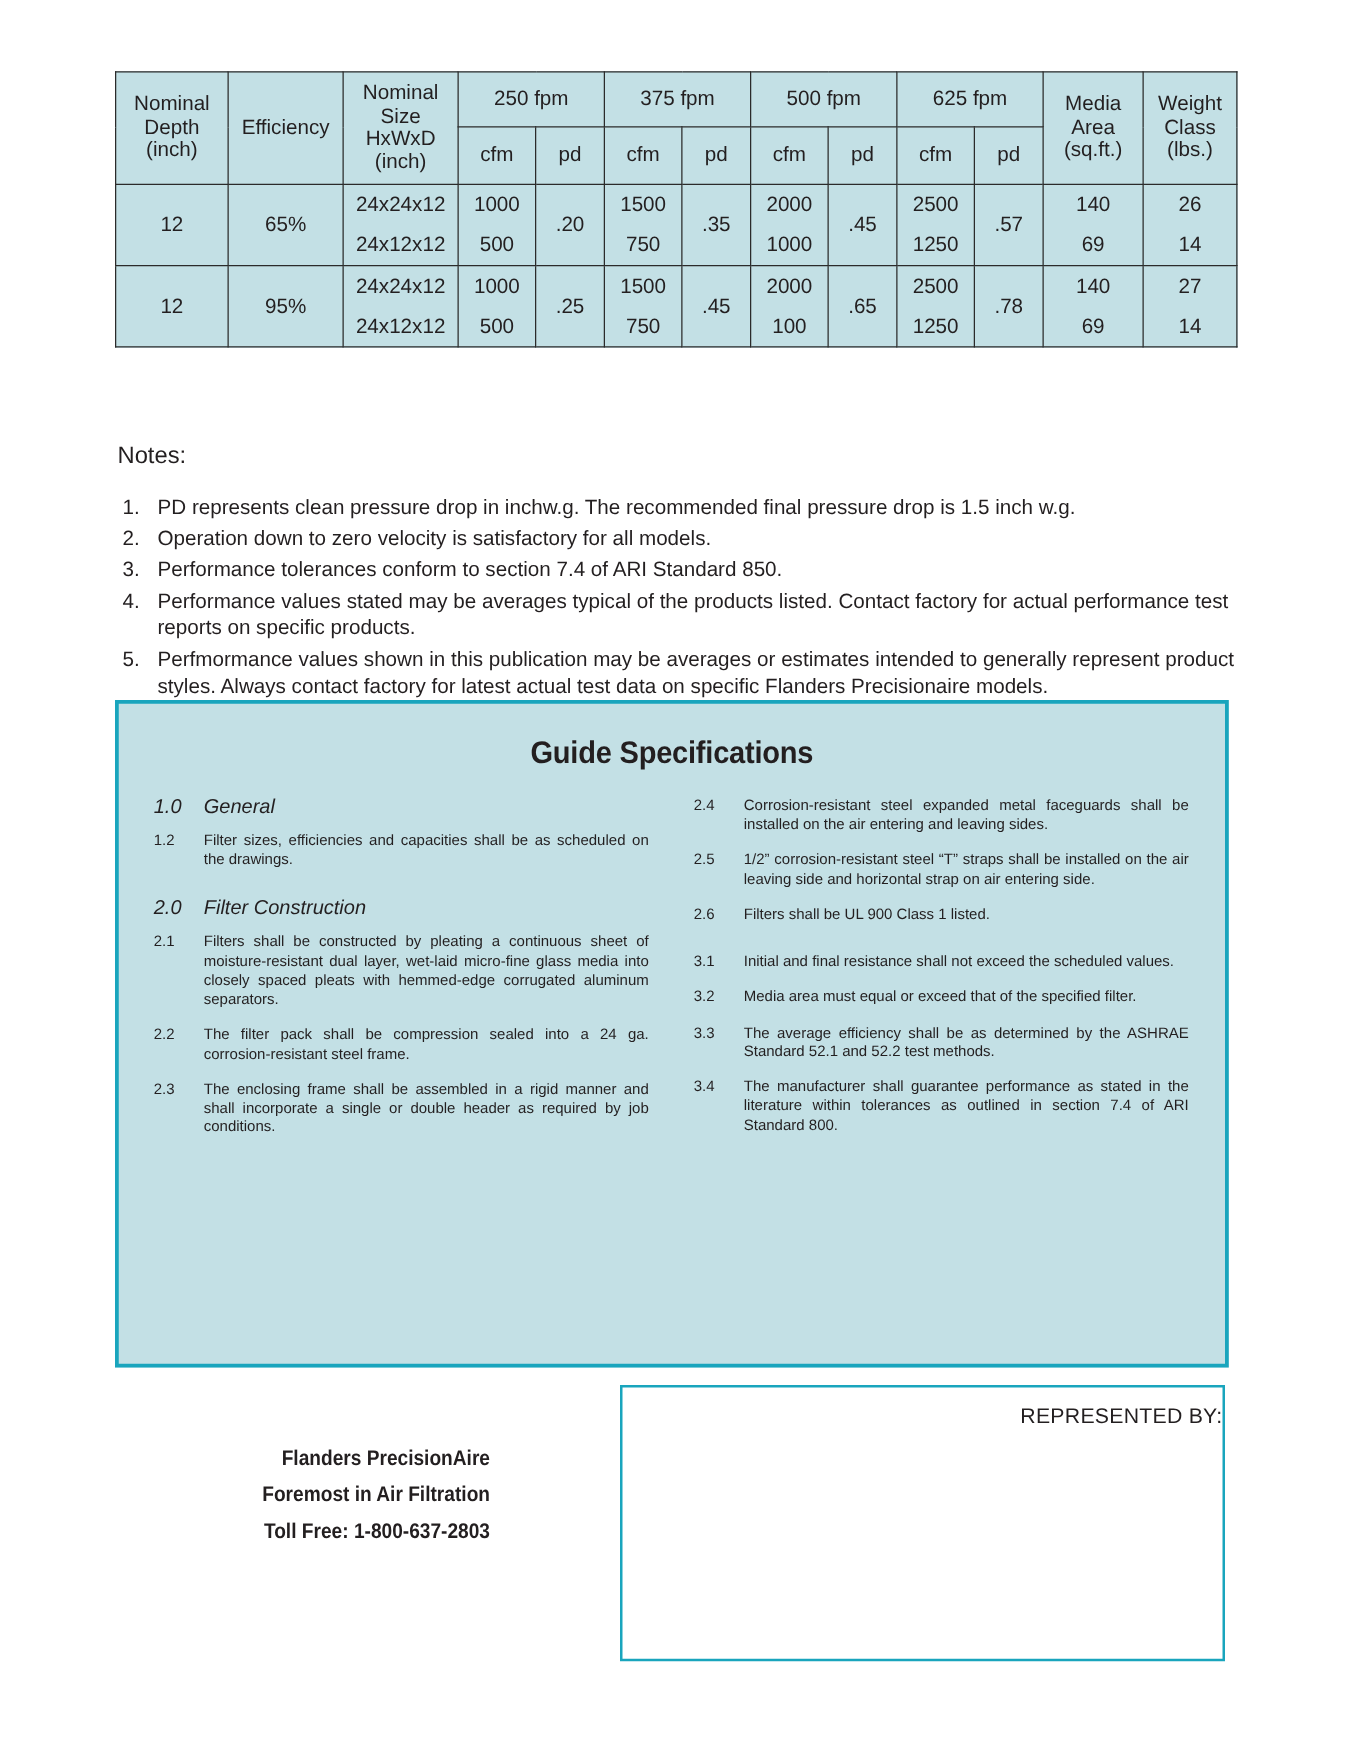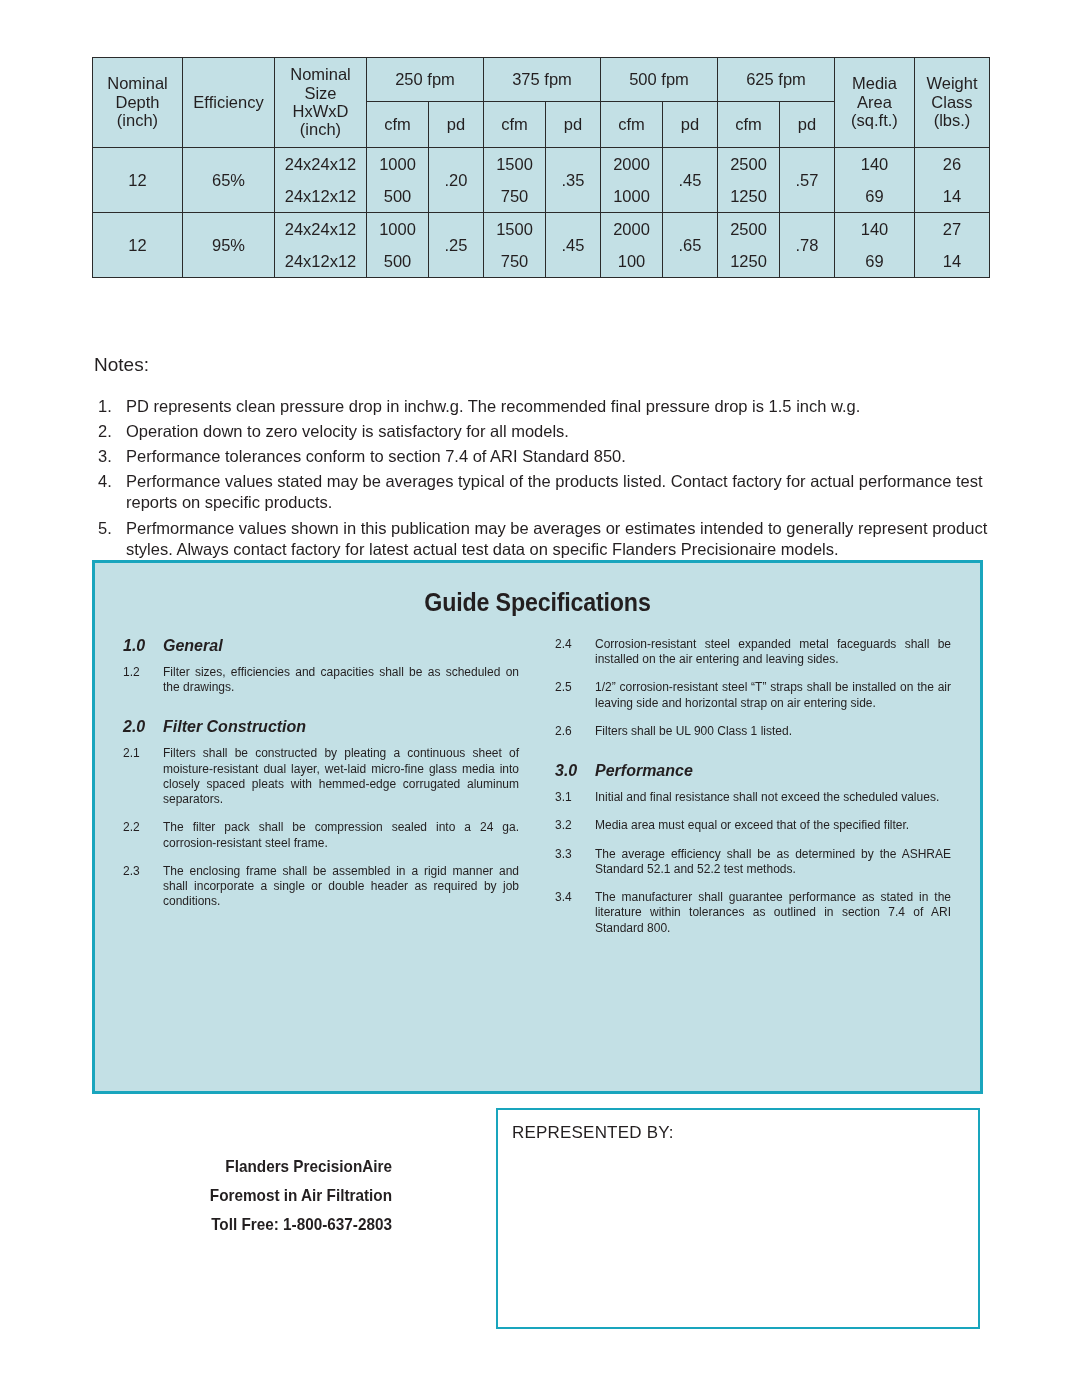"1.0" .sec-head { font-weight: bold -> normal }
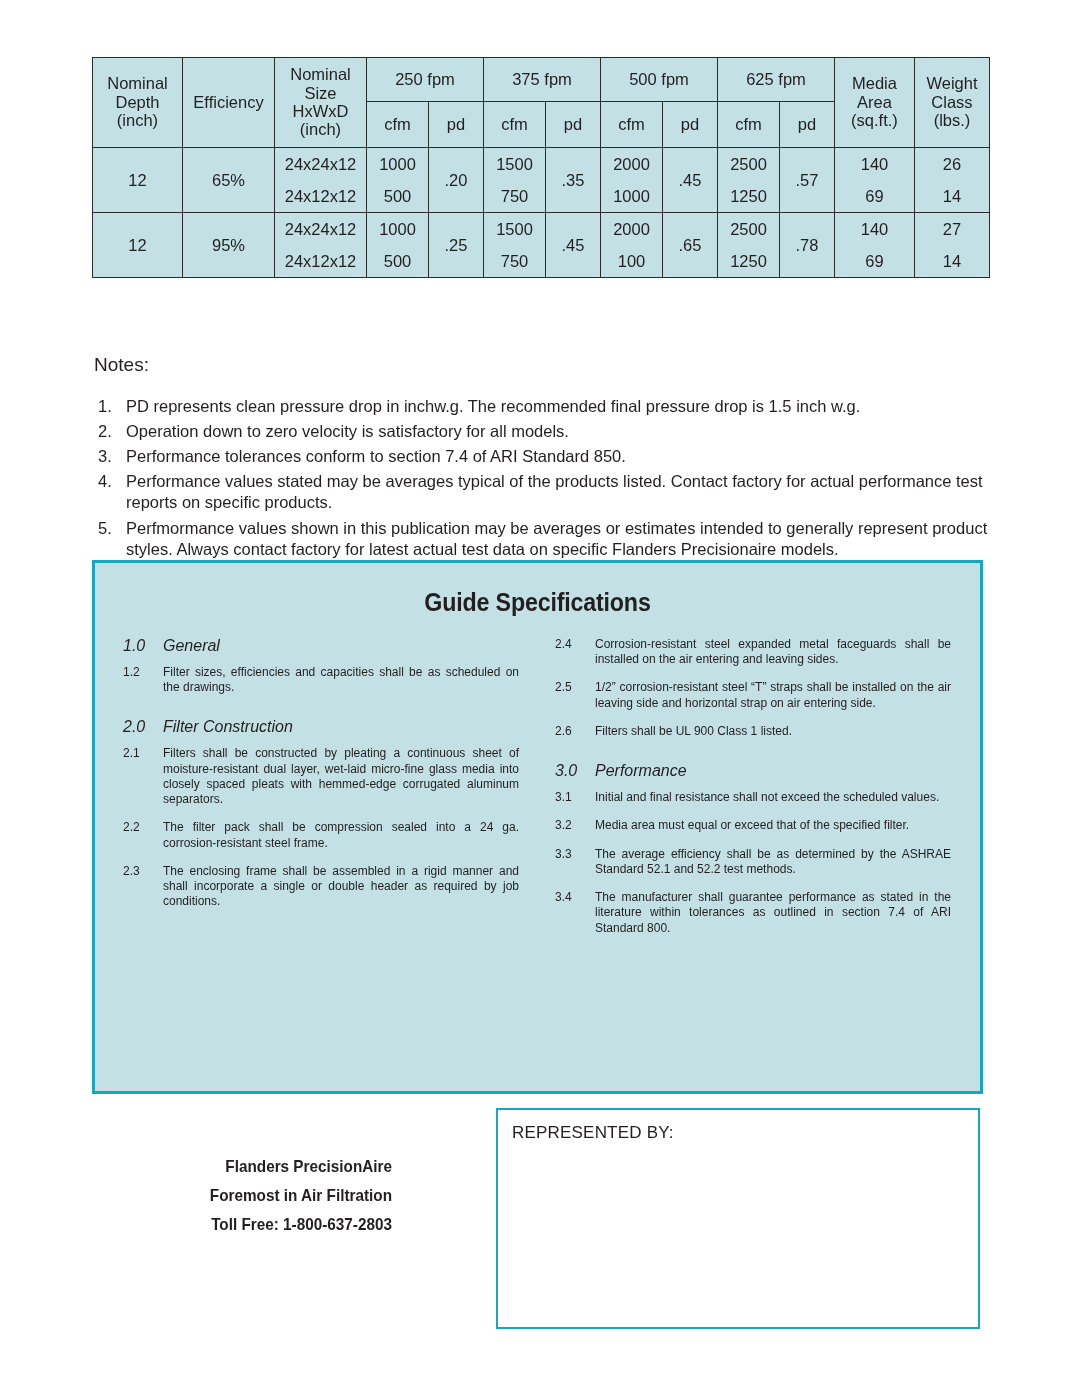"3.0" div.sec-head { html: <div> <span>3.0</span> <span>Performance</span> </div> -> none }
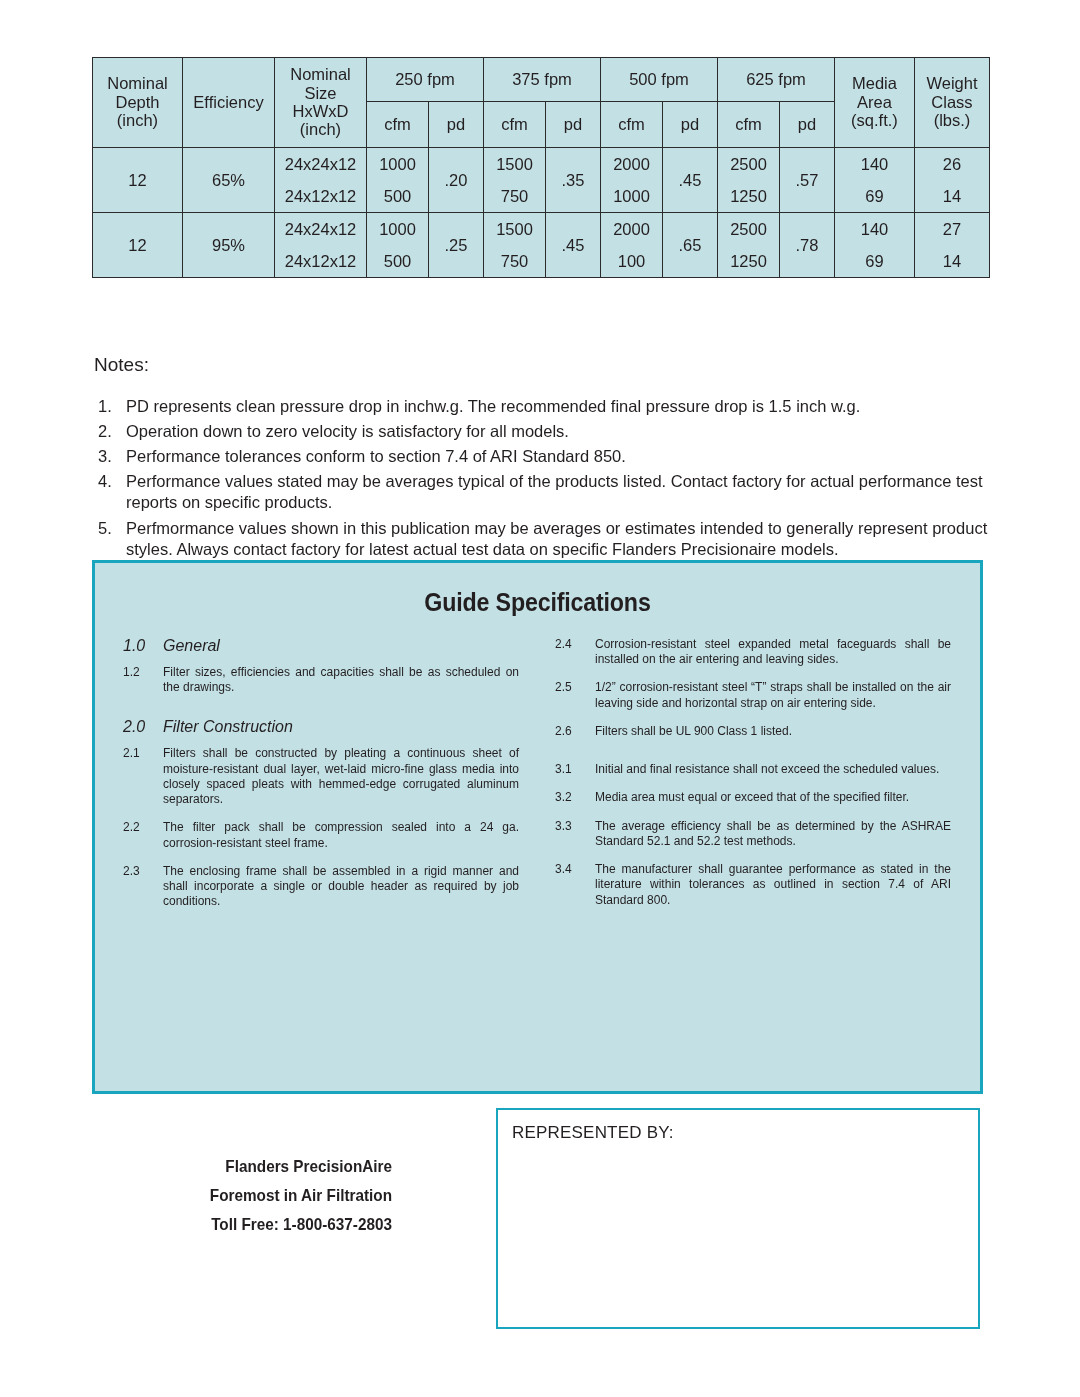"REPRESENTED BY:" .rep-box { text-align: none -> right }
